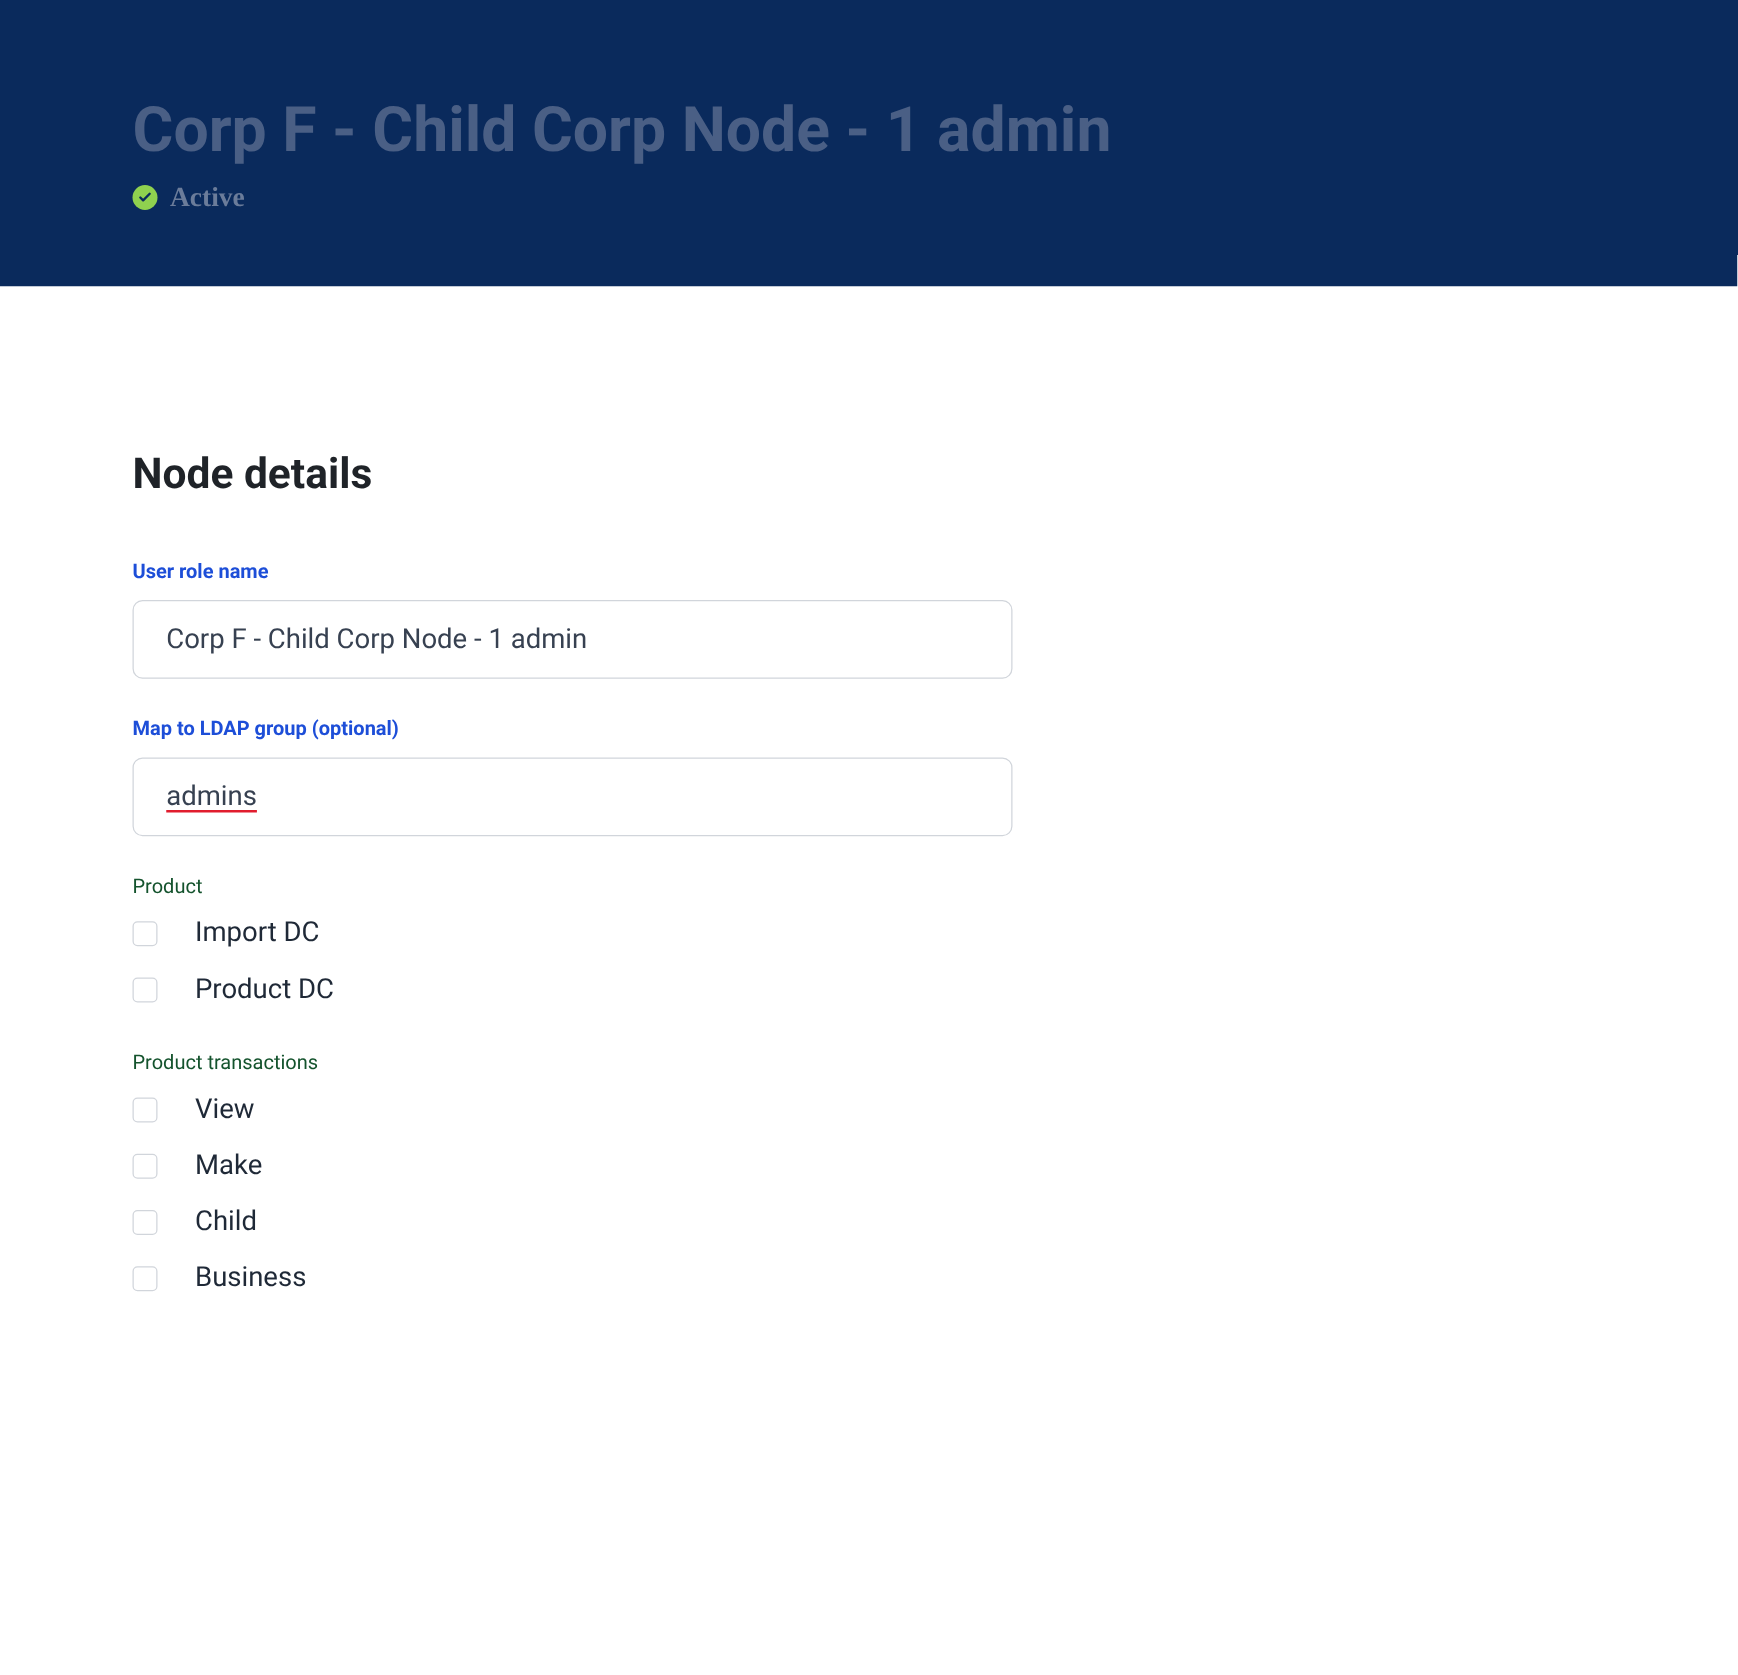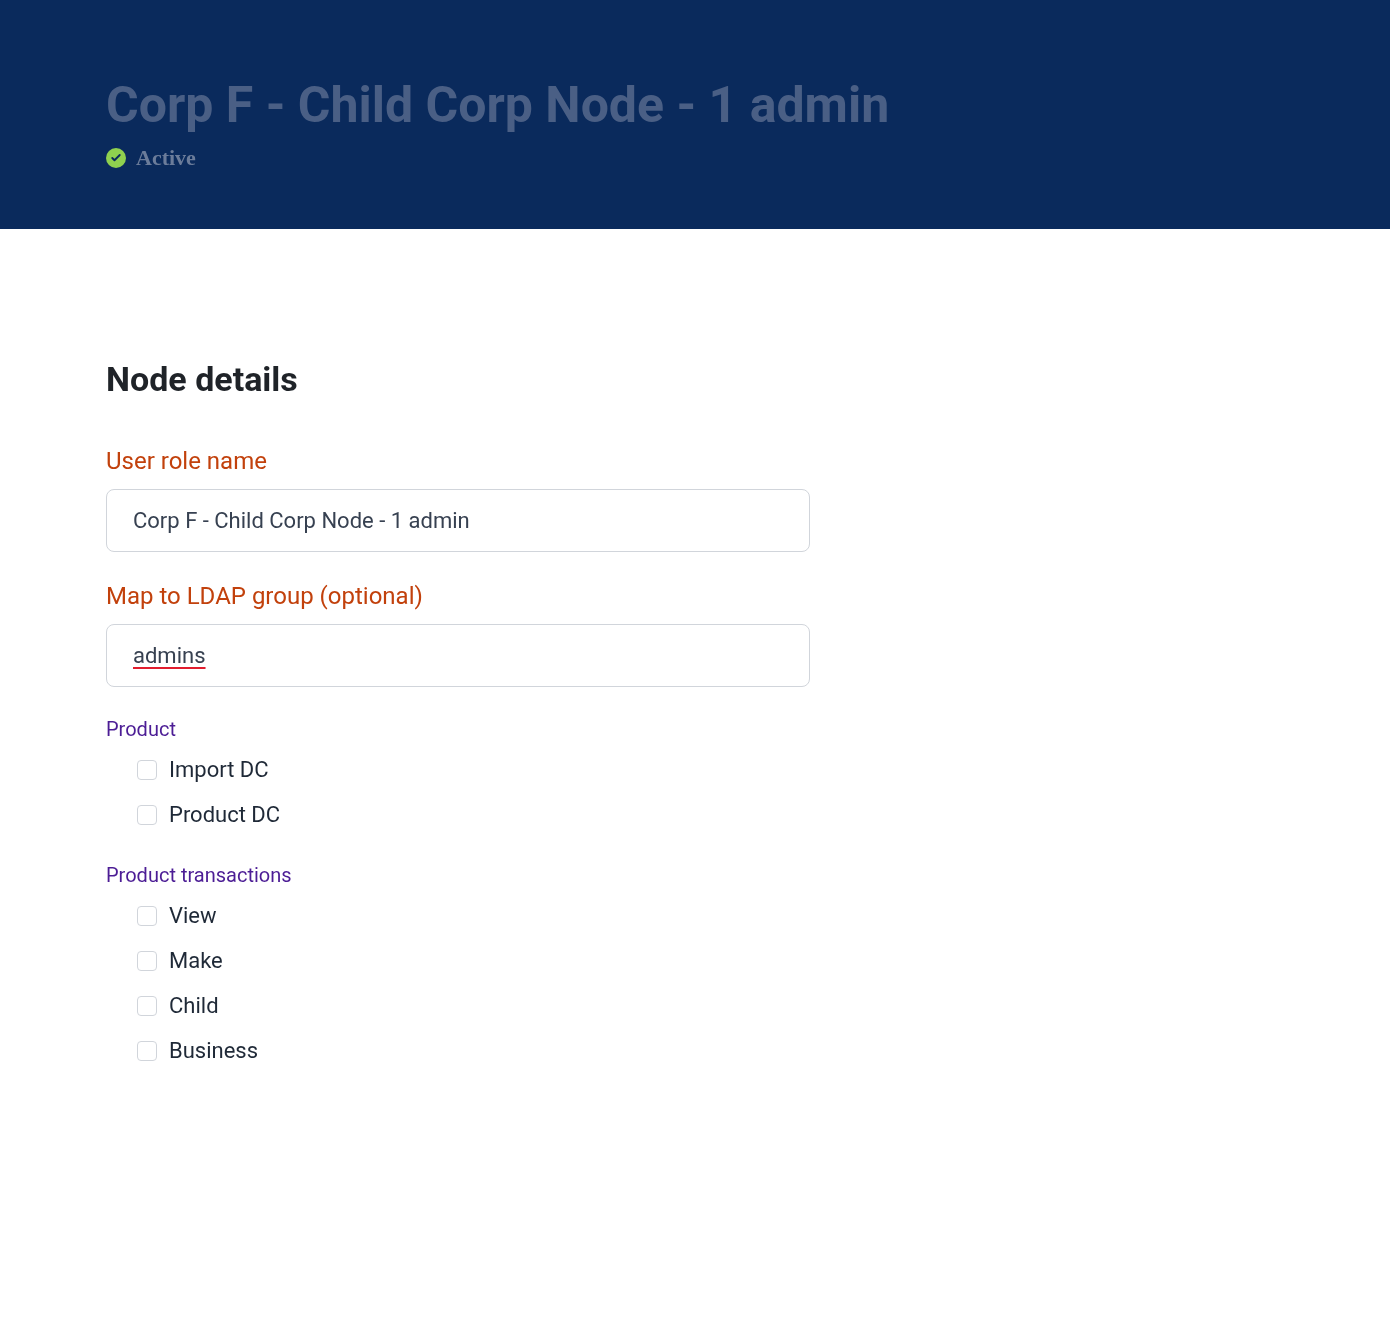"User role name" .field-label { color: #c2410c -> #1d4ed8; font-size: 24px -> 16px; font-weight: none -> bold }
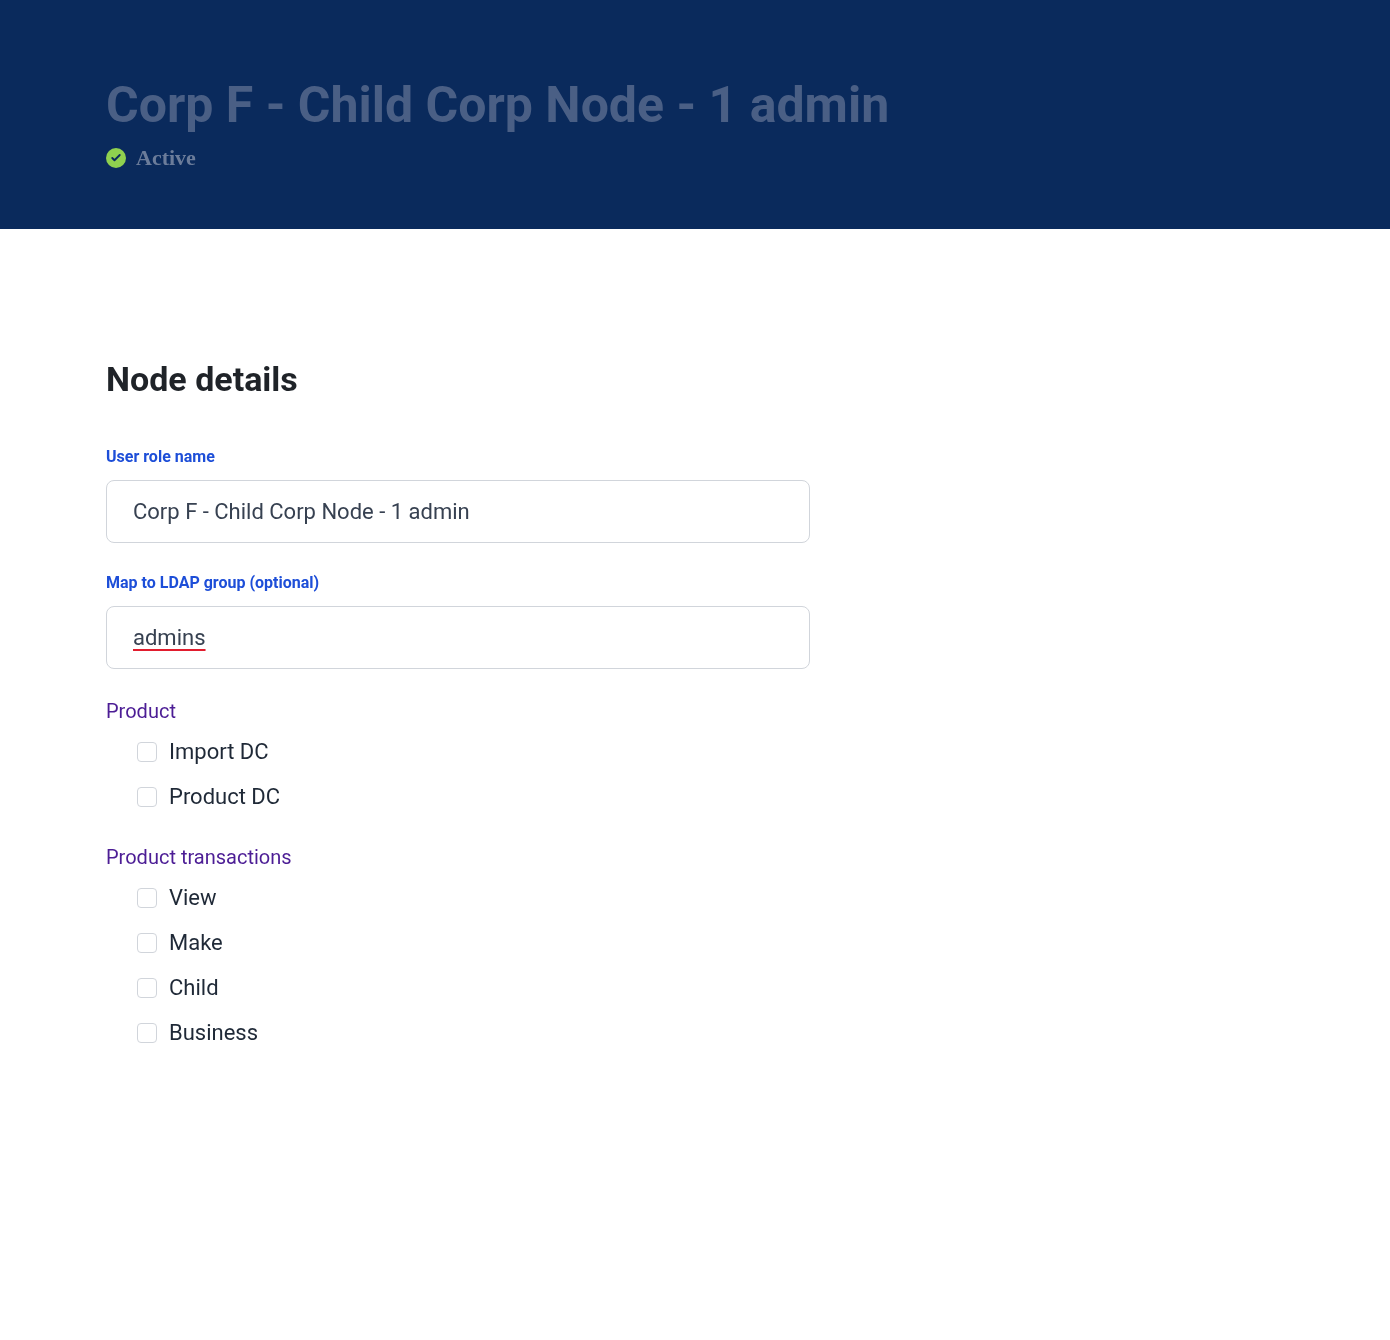"Product" .group-label { color: #4c1d95 -> #14532d; font-size: 20px -> 16px }
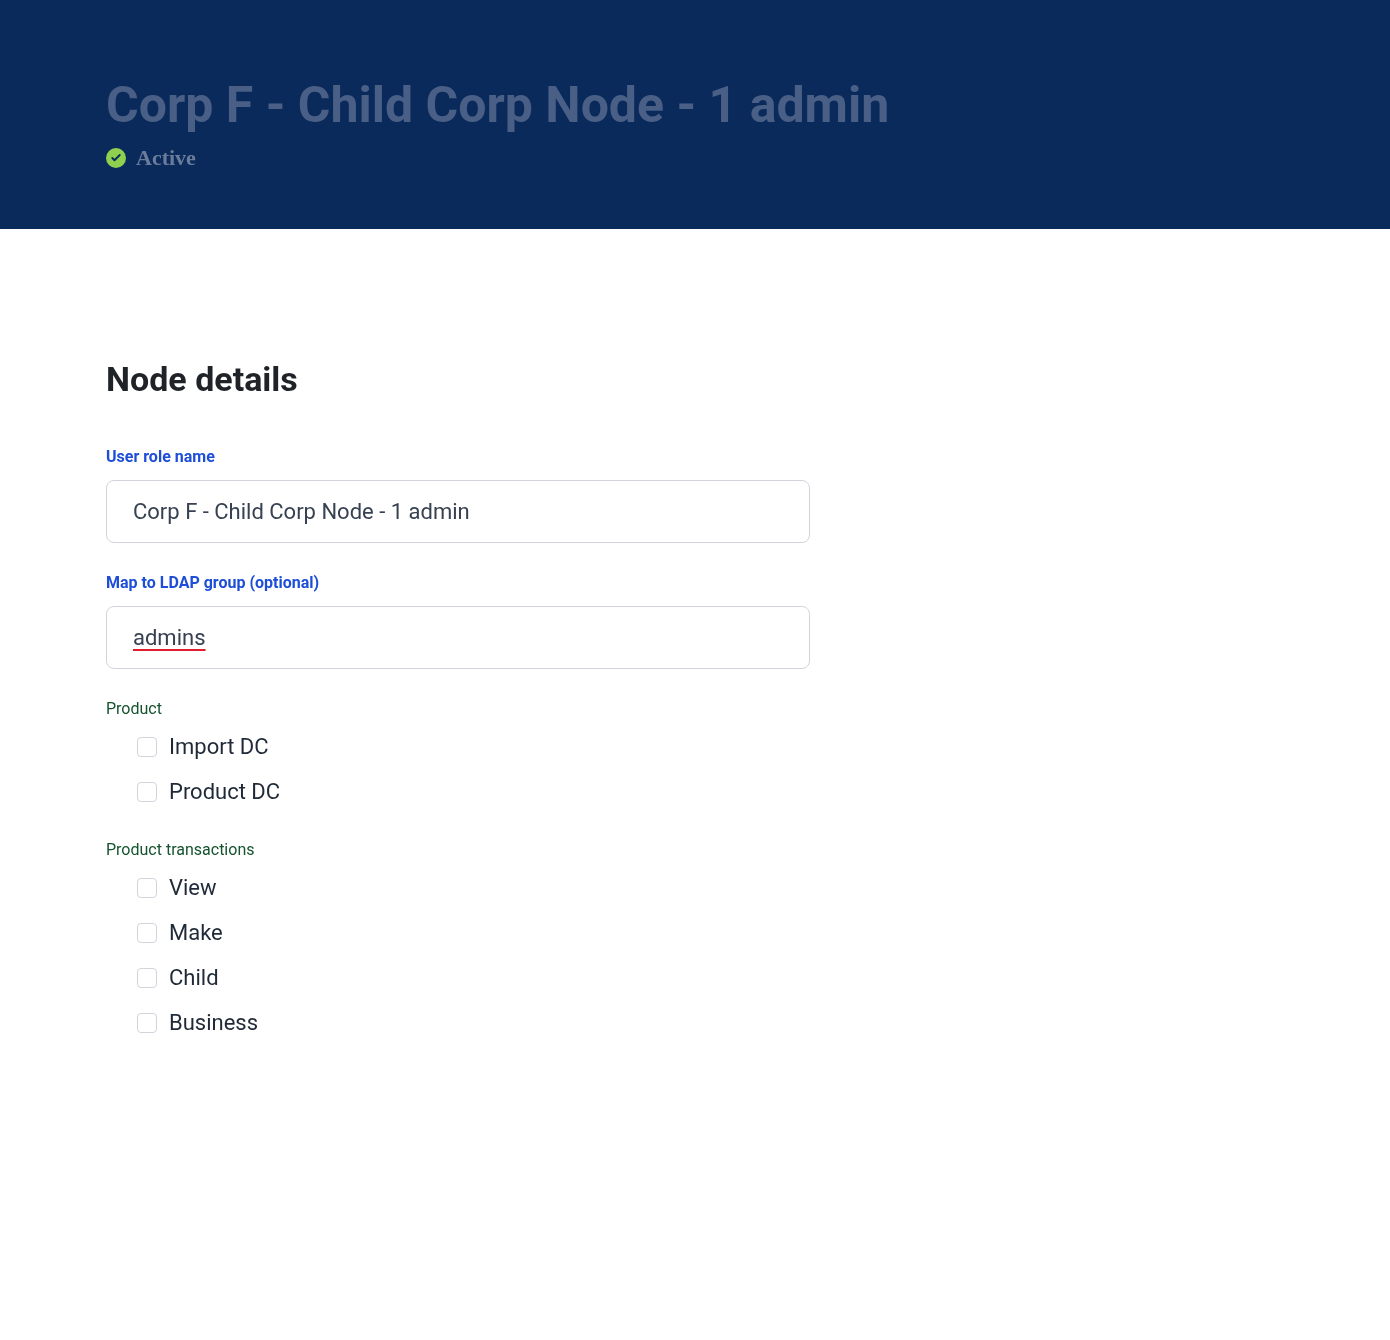"Import DC" .checkbox-row { gap: 12px -> 30px; margin-left: 31px -> none }
